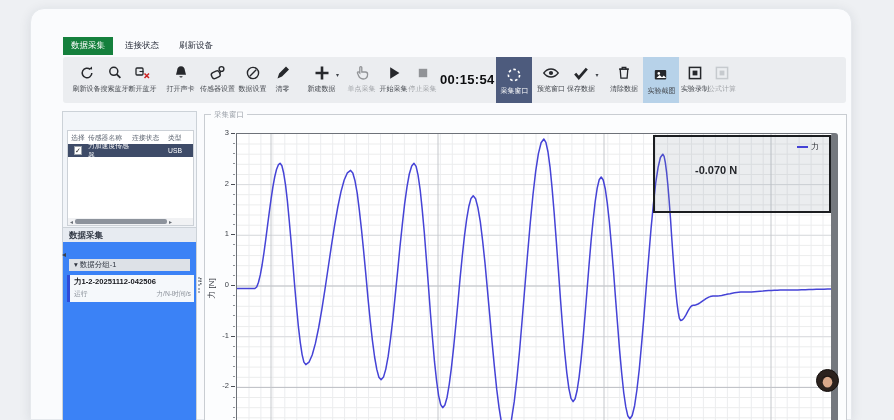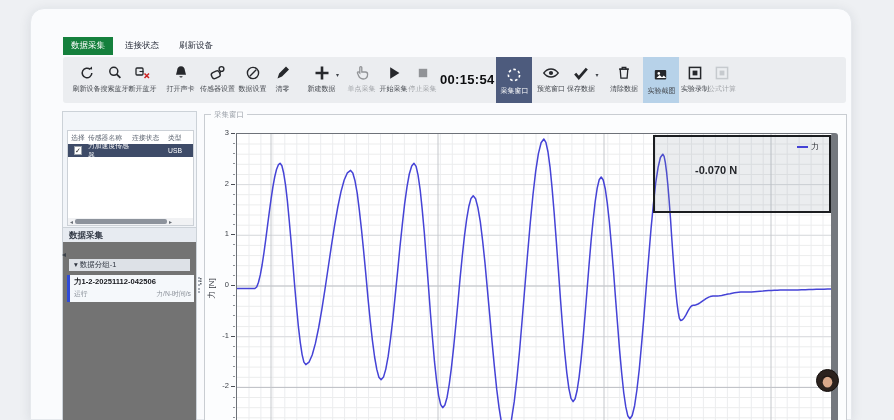"▾ 数据分组-1" .dl-body { background: #737373 -> #3b82f6 }
